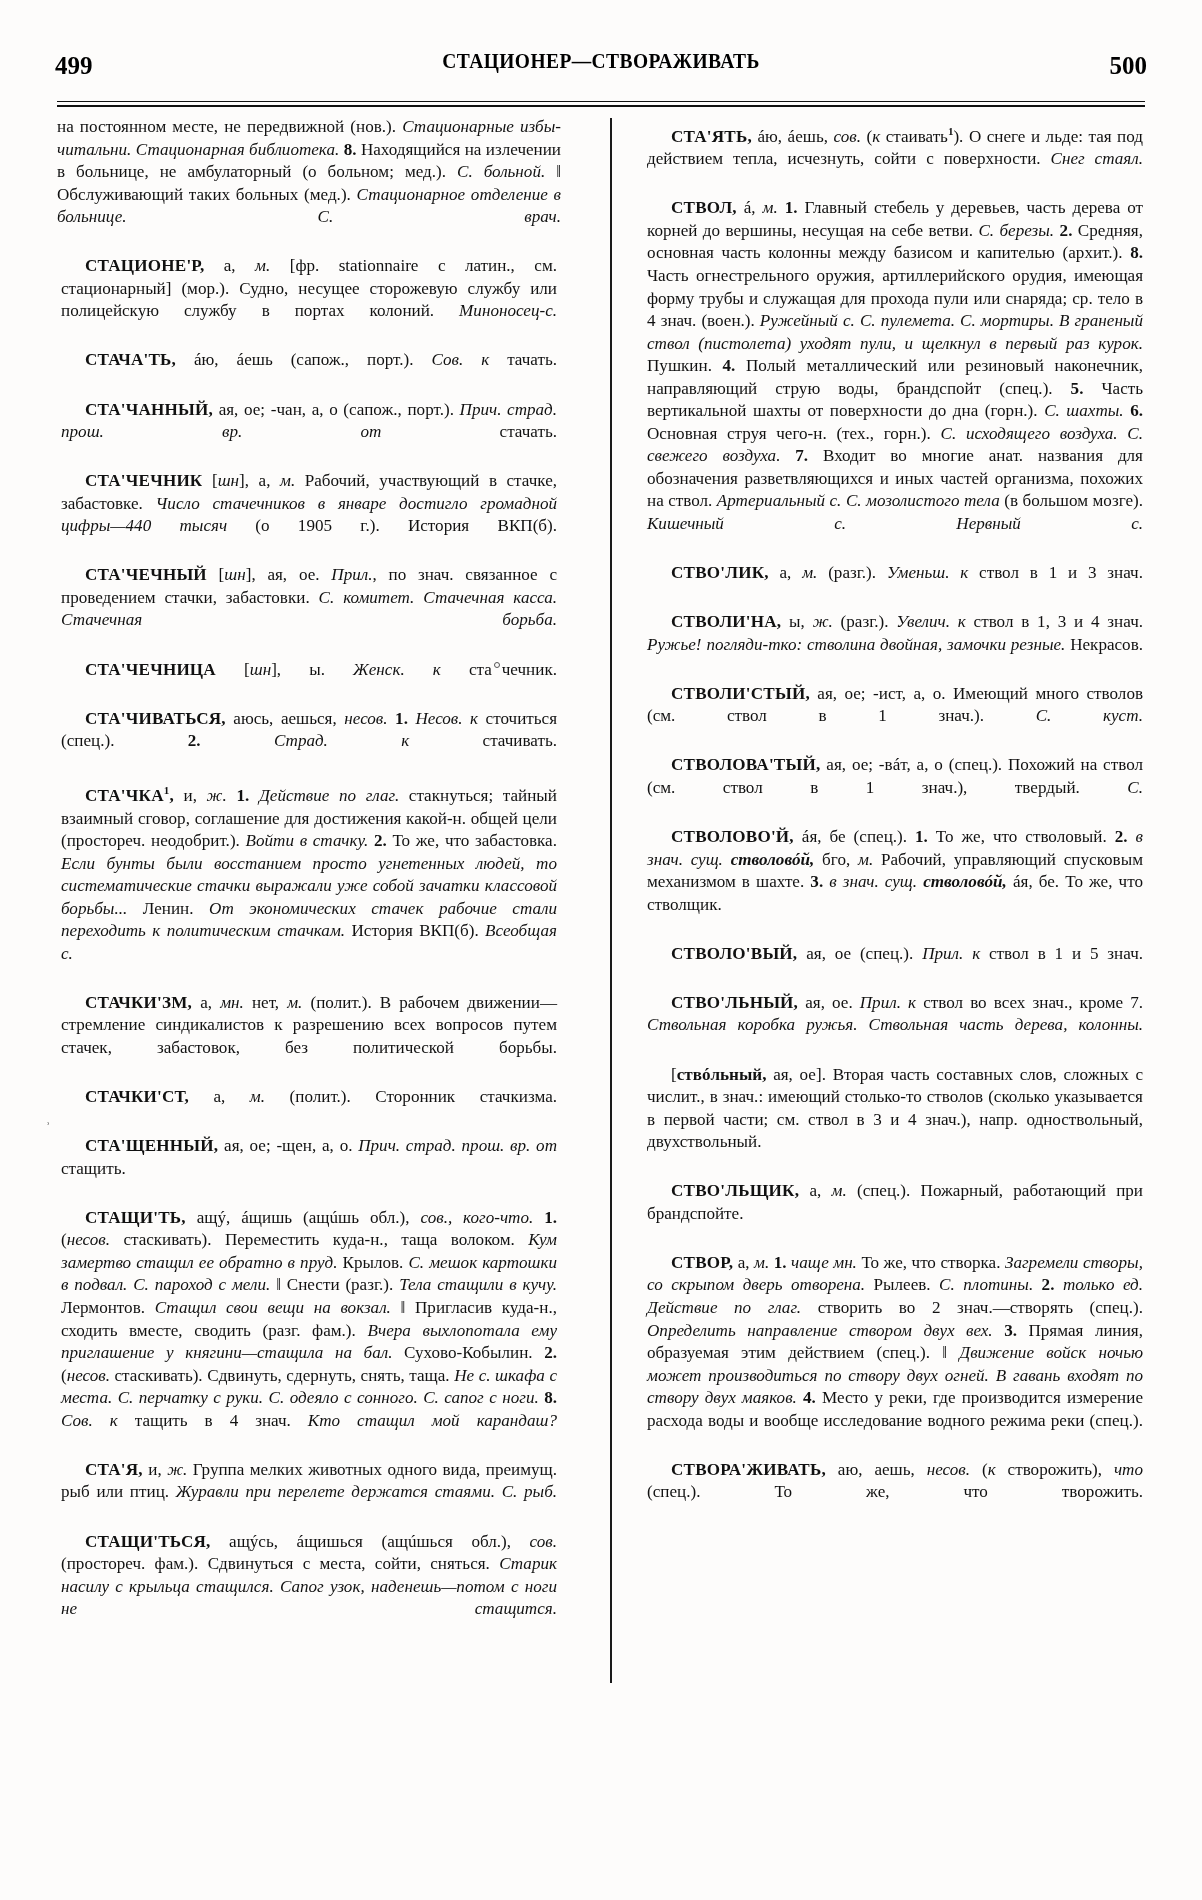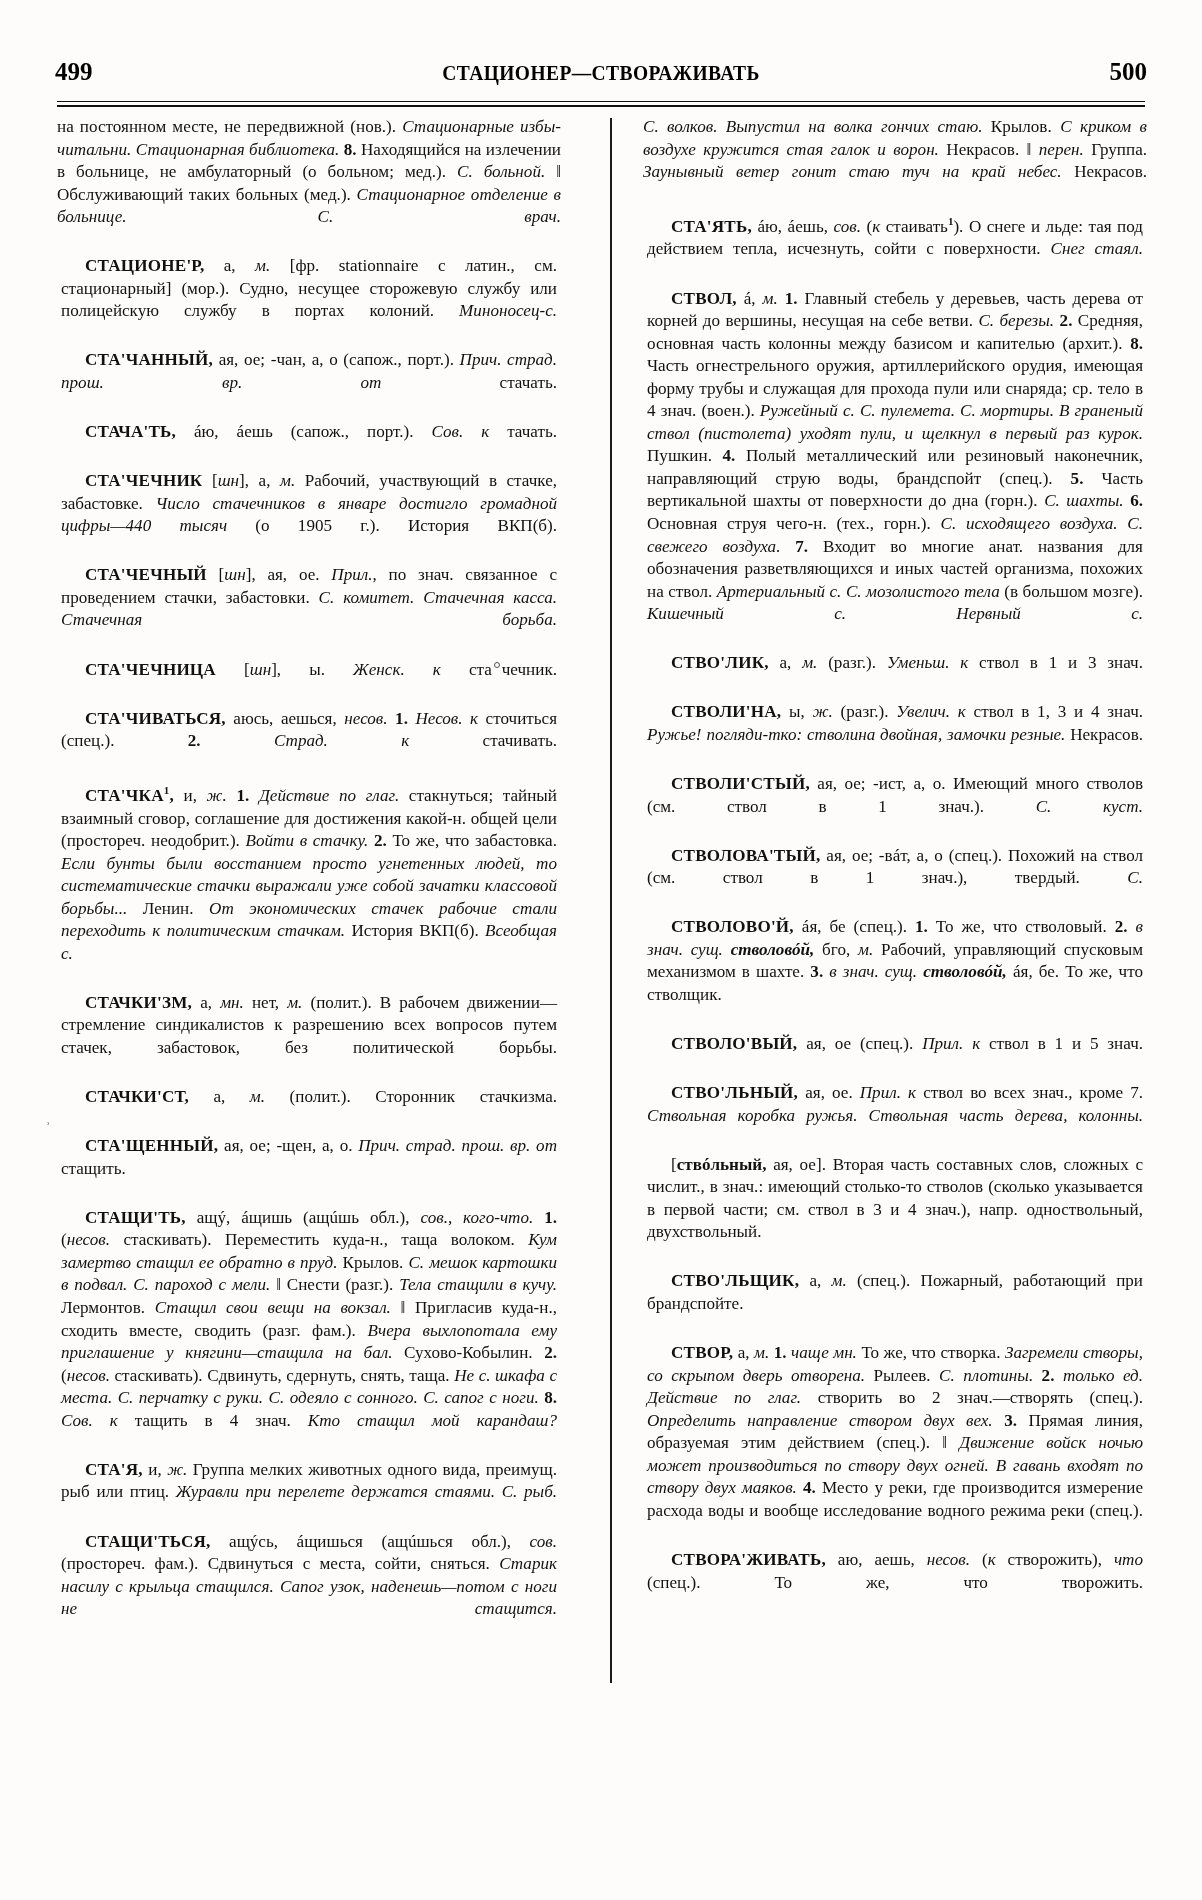"499" .running-head { align-items: flex-end -> flex-start }
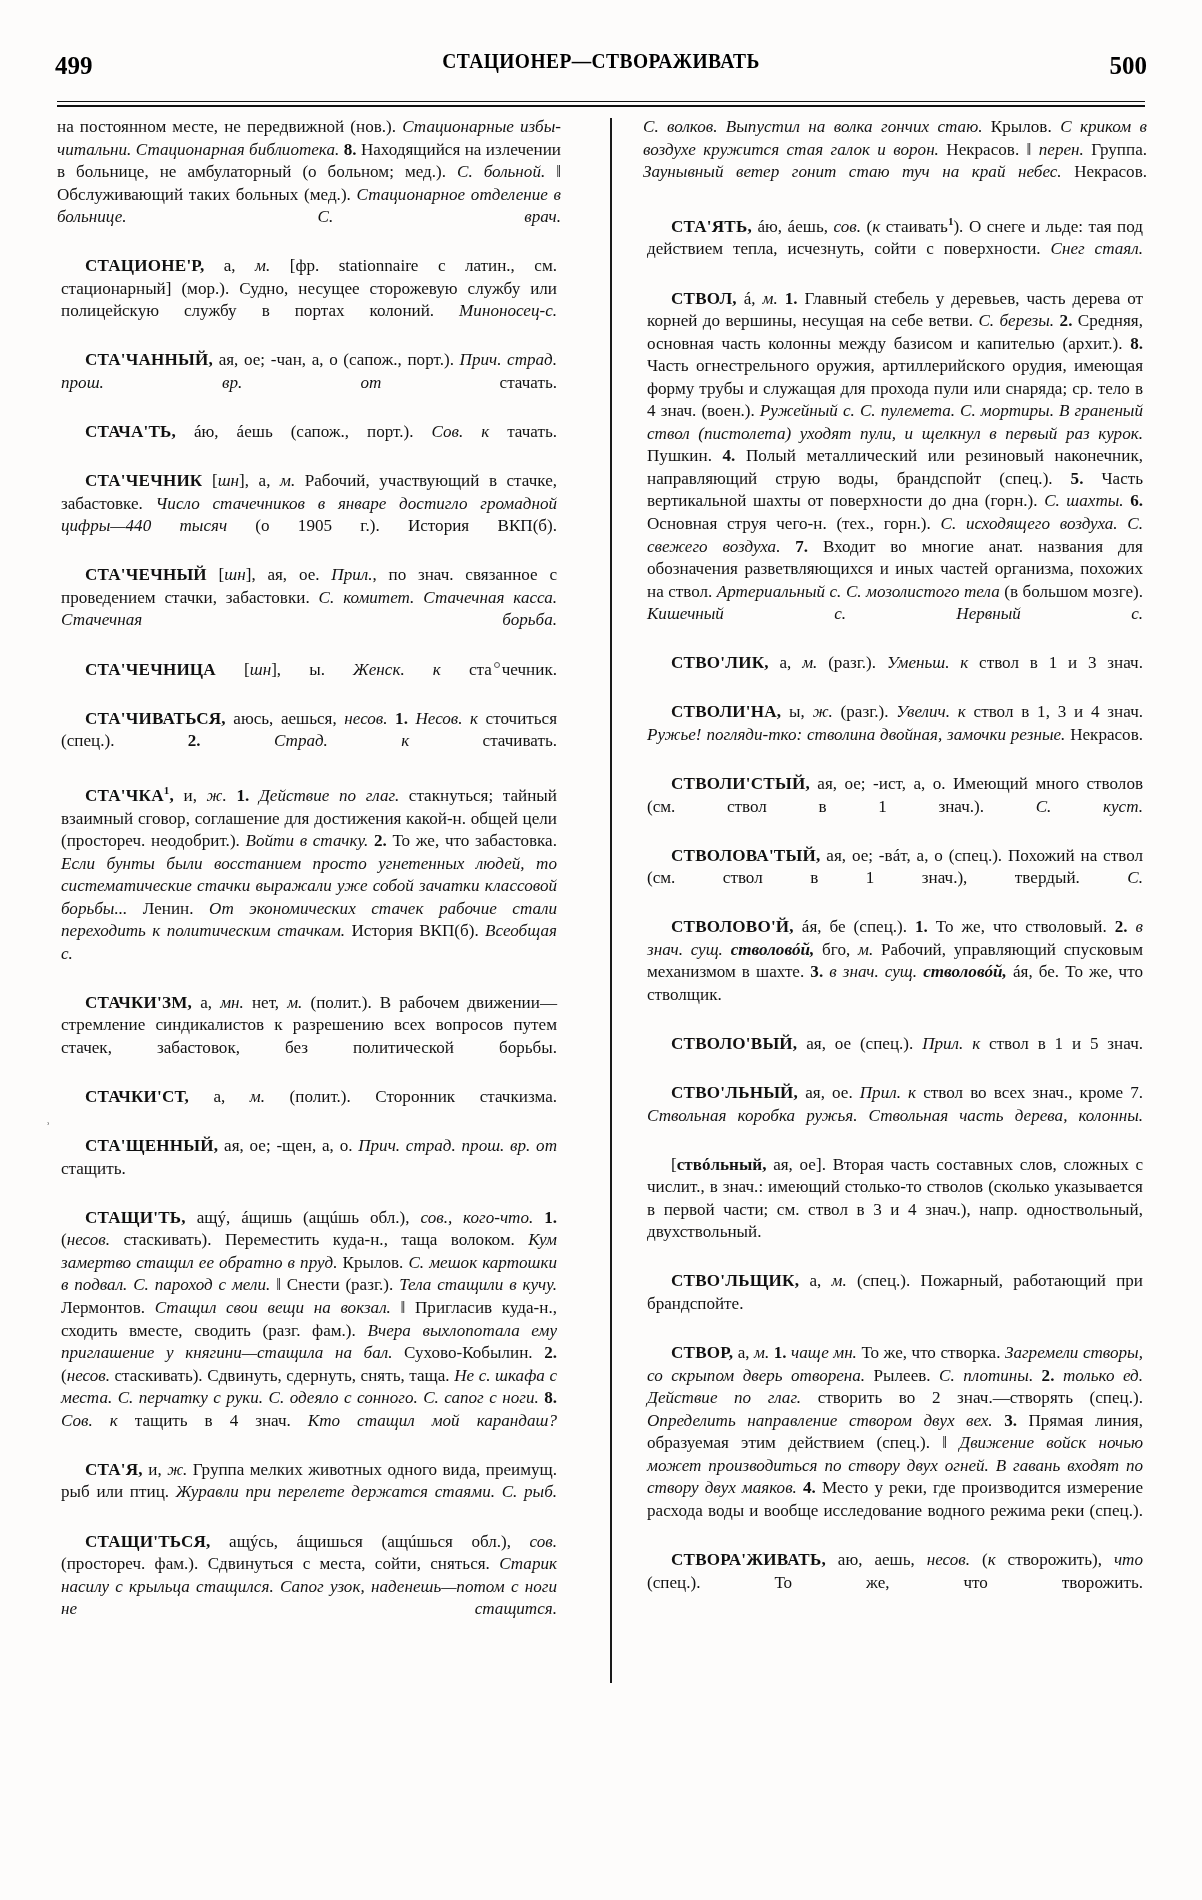"С. волков. Выпустил на волка" p.cont { html: <p><span>С. волков. Выпустил на волка гончих стаю.</span> Крылов. <span>С криком в воздухе кружится стая галок и ворон.</span> Некрасов. ‖ <span>перен.</span> Группа. <span>Заунывный ветер гонит стаю туч на край небес.</span> Некрасов.</p> -> none }
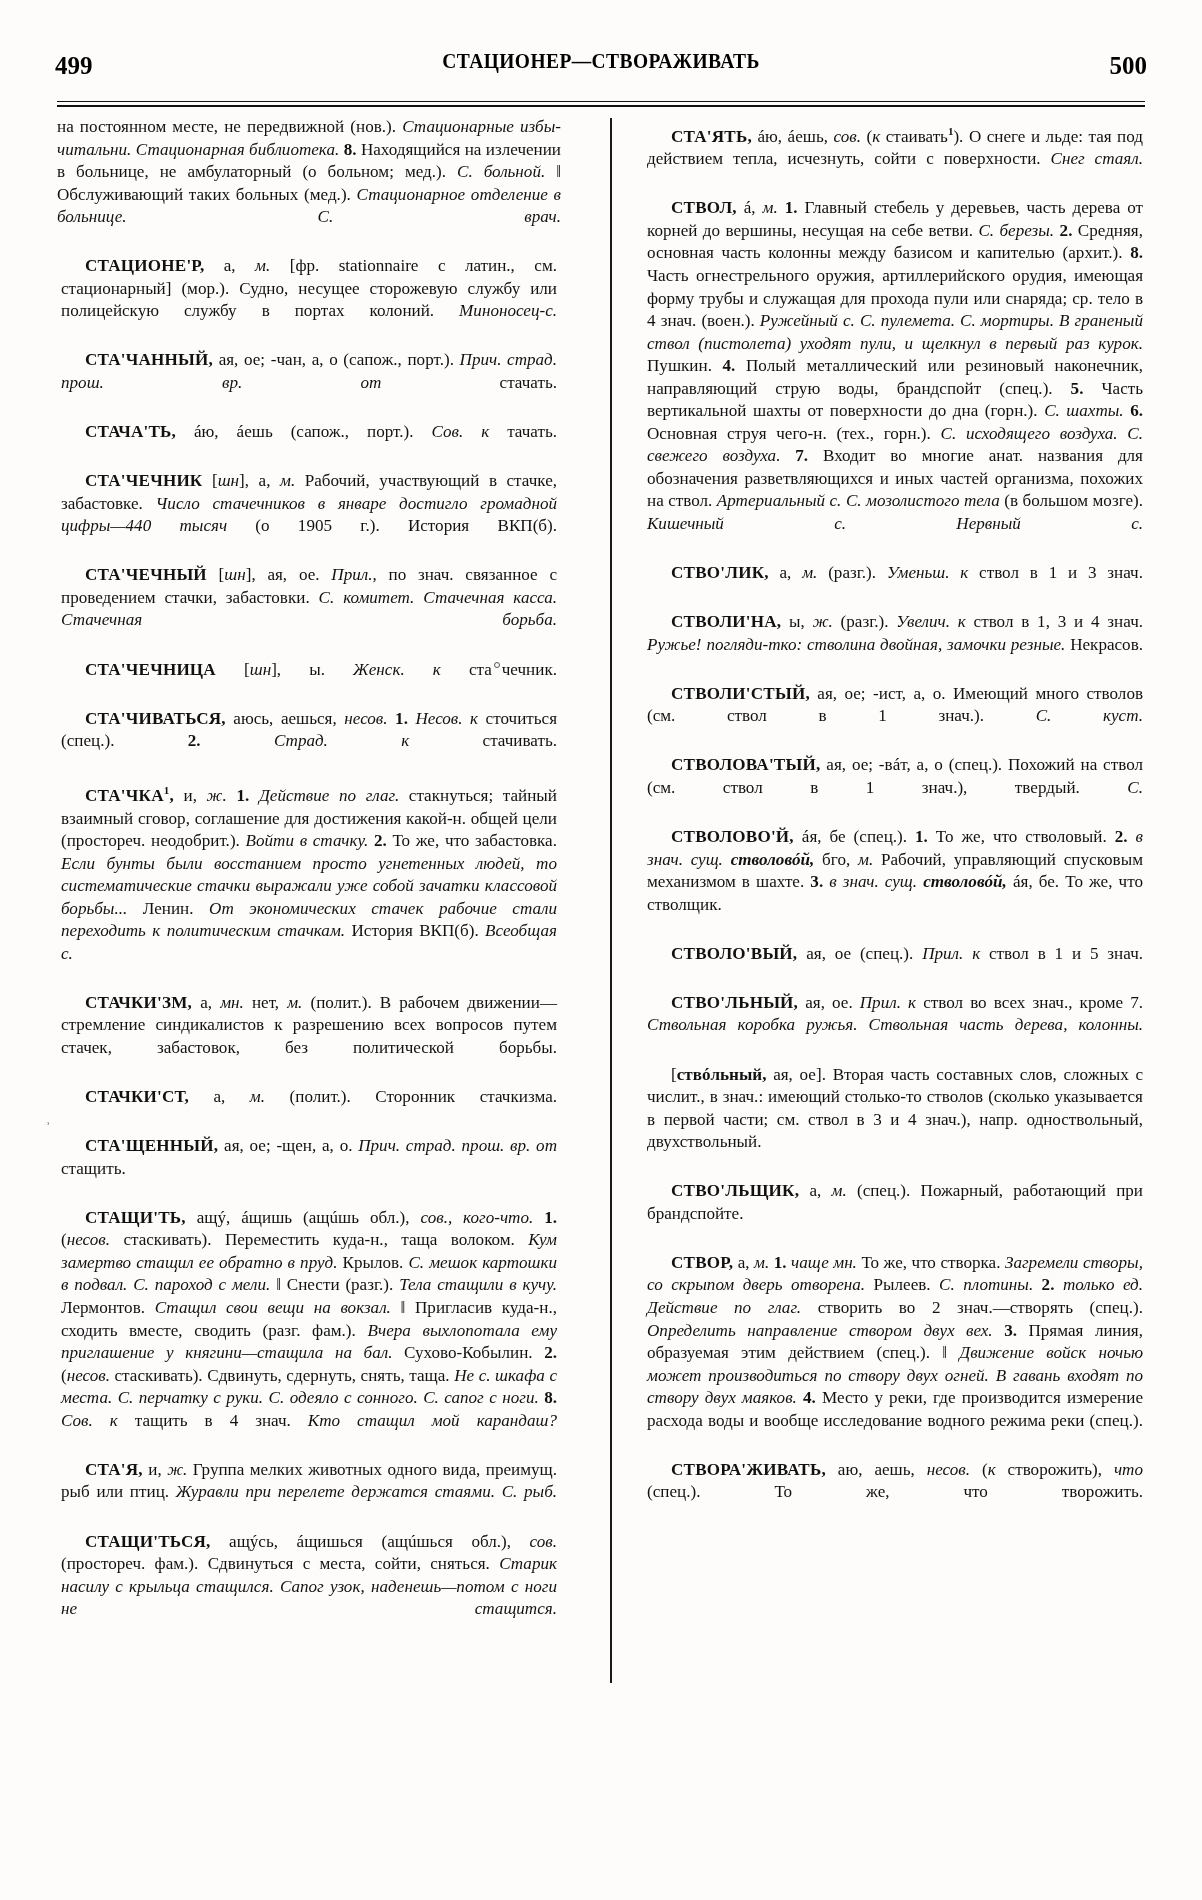"СТА'ЧАННЫЙ, ая, ое; -чан, а," p.entry { order: before "СТАЧА'ТЬ, áю, áешь (сапож., порт.)." -> after "СТАЧА'ТЬ, áю, áешь (сапож., порт.)." }
